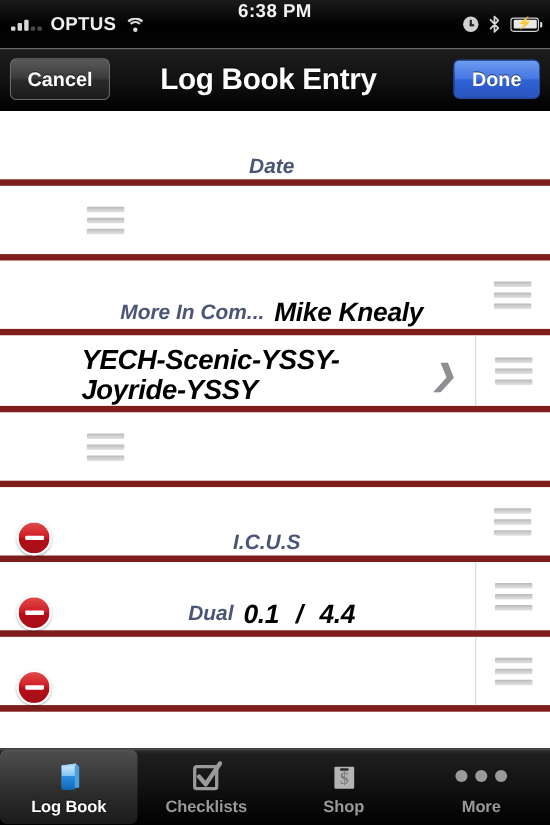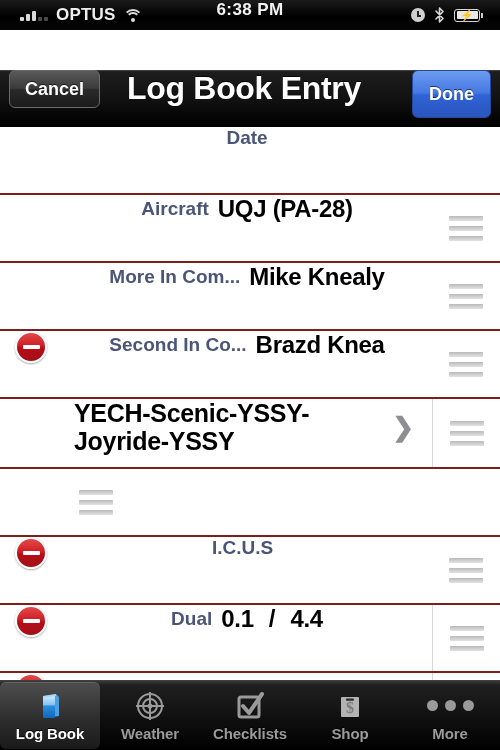"OPTUS" .statusbar { height: 30px -> 44px; padding: 0 20px -> 0 10px }
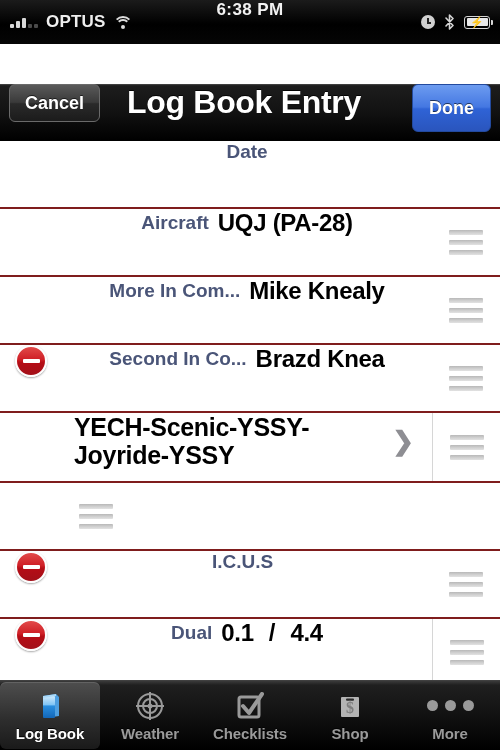"Cancel" .navbar { align-items: none -> center; margin-top: 40px -> none }
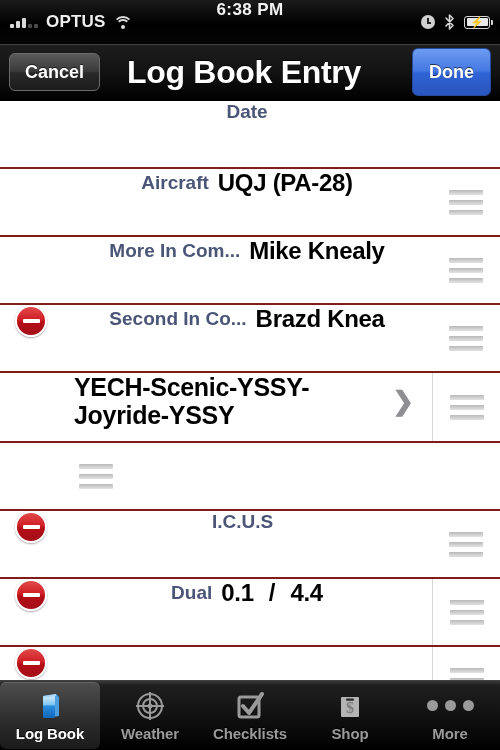"Log Book Entry" .nav-title { font-size: 32px -> 27px }
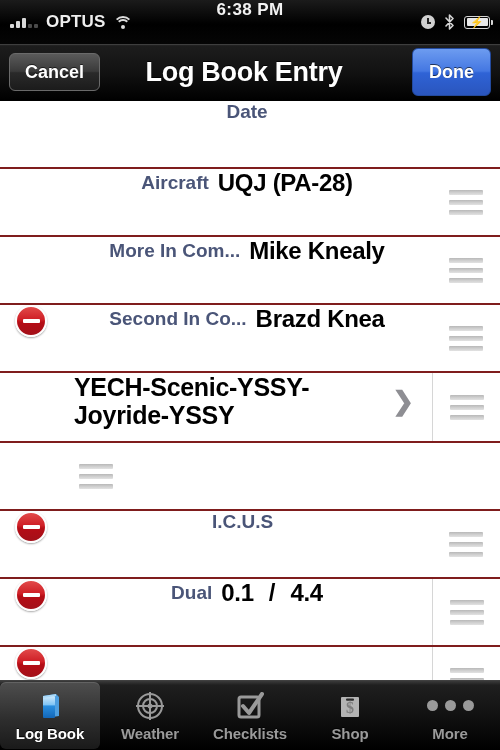"Done" .btn-done { height: 48px -> 36px }
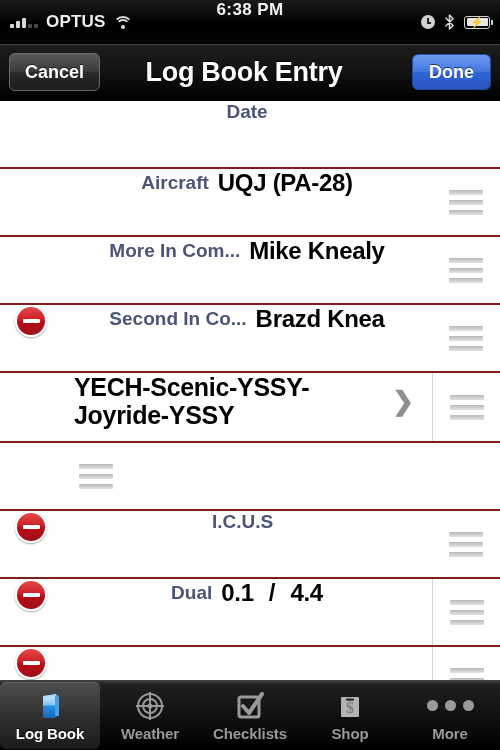"Date" .row { align-items: flex-start -> flex-end; border-bottom: 2px solid #7f1d1d -> 6px solid #7f1d1d; font-style: none -> italic }
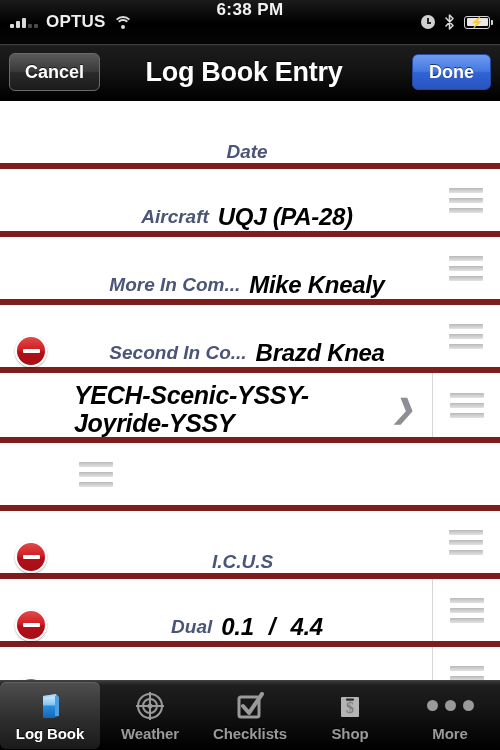"Aircraft" div.row-content { html: <div> <span>Aircraft</span> <span>UQJ (PA-28)</span> </div> -> none }
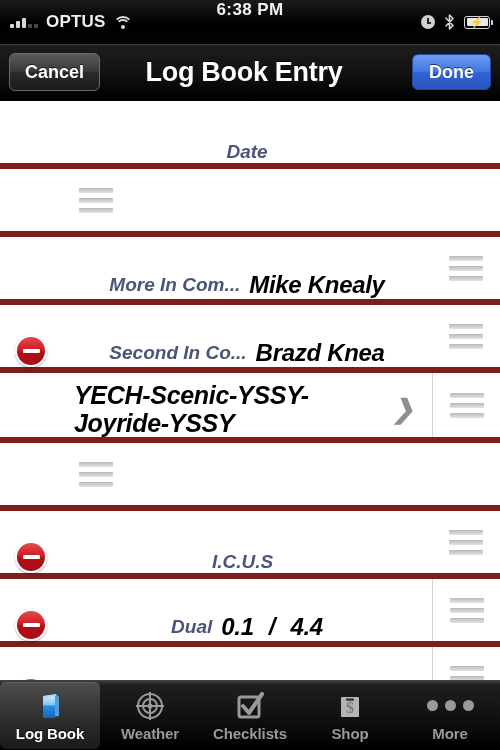"Second In Co..." div.row { html: <div> <div> <span> <span></span> </span> </div> <div> <span>Second In Co...</span> <span>Brazd Knea</span> </div> <div> <span> <i></i> <i></i> <i></i> </span> </div> </div> -> none }
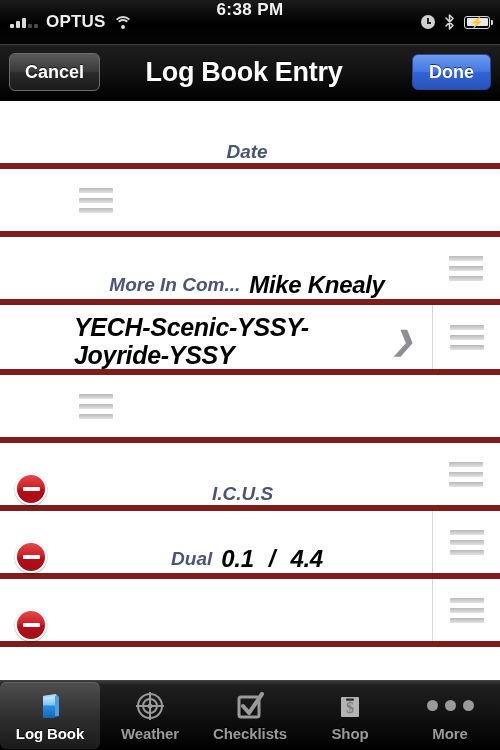"Weather" div.tab { html: <div> <span> <svg> <circle></circle> <circle></circle> <circle></circle> <line></line> <line></line> </svg> </span> <span>Weather</span> </div> -> none }
